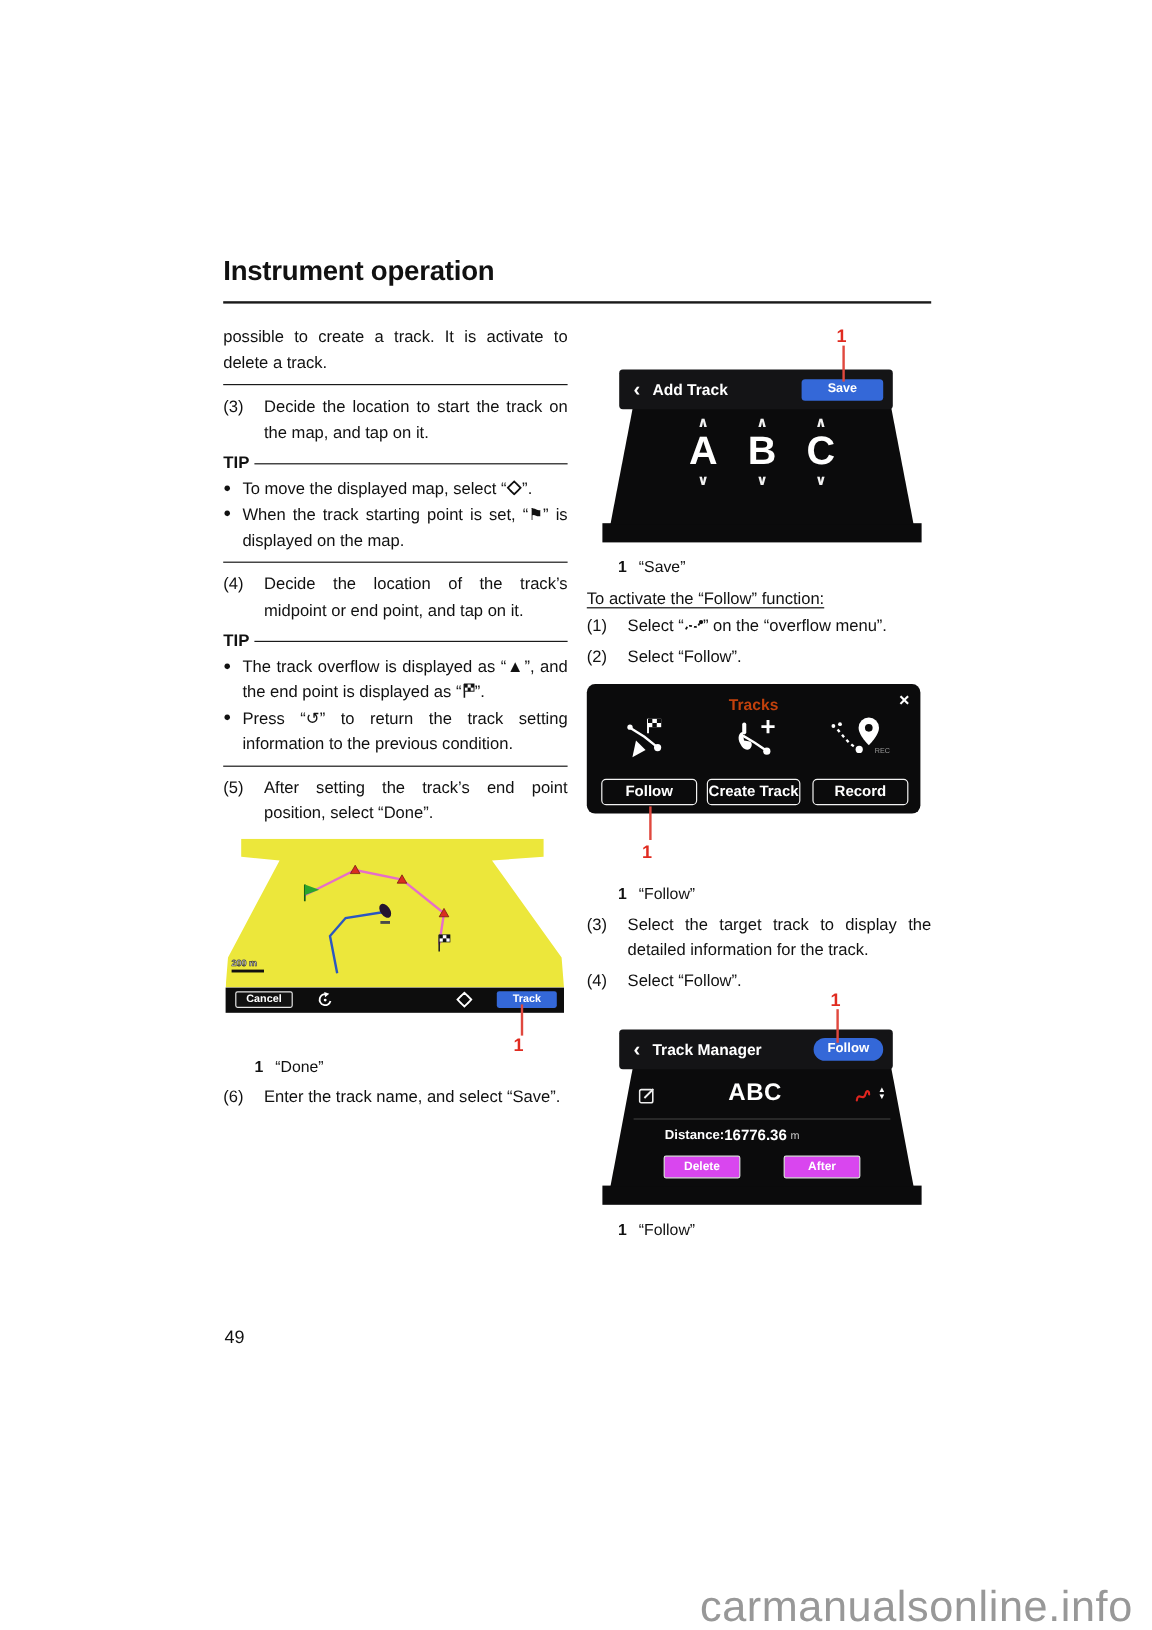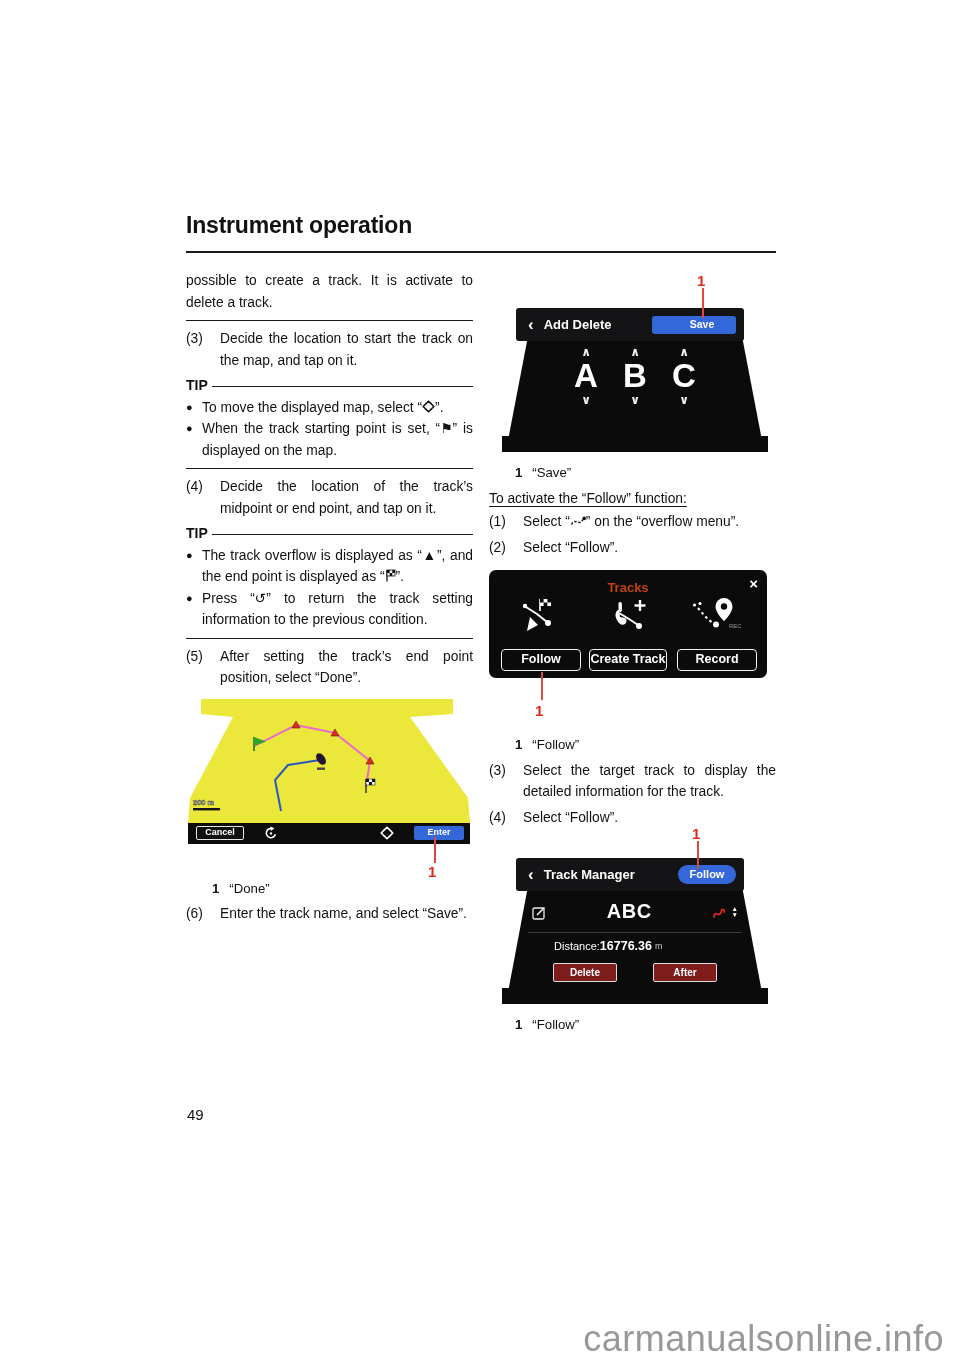"Add Delete" span.shot-title { text: Delete -> Track }
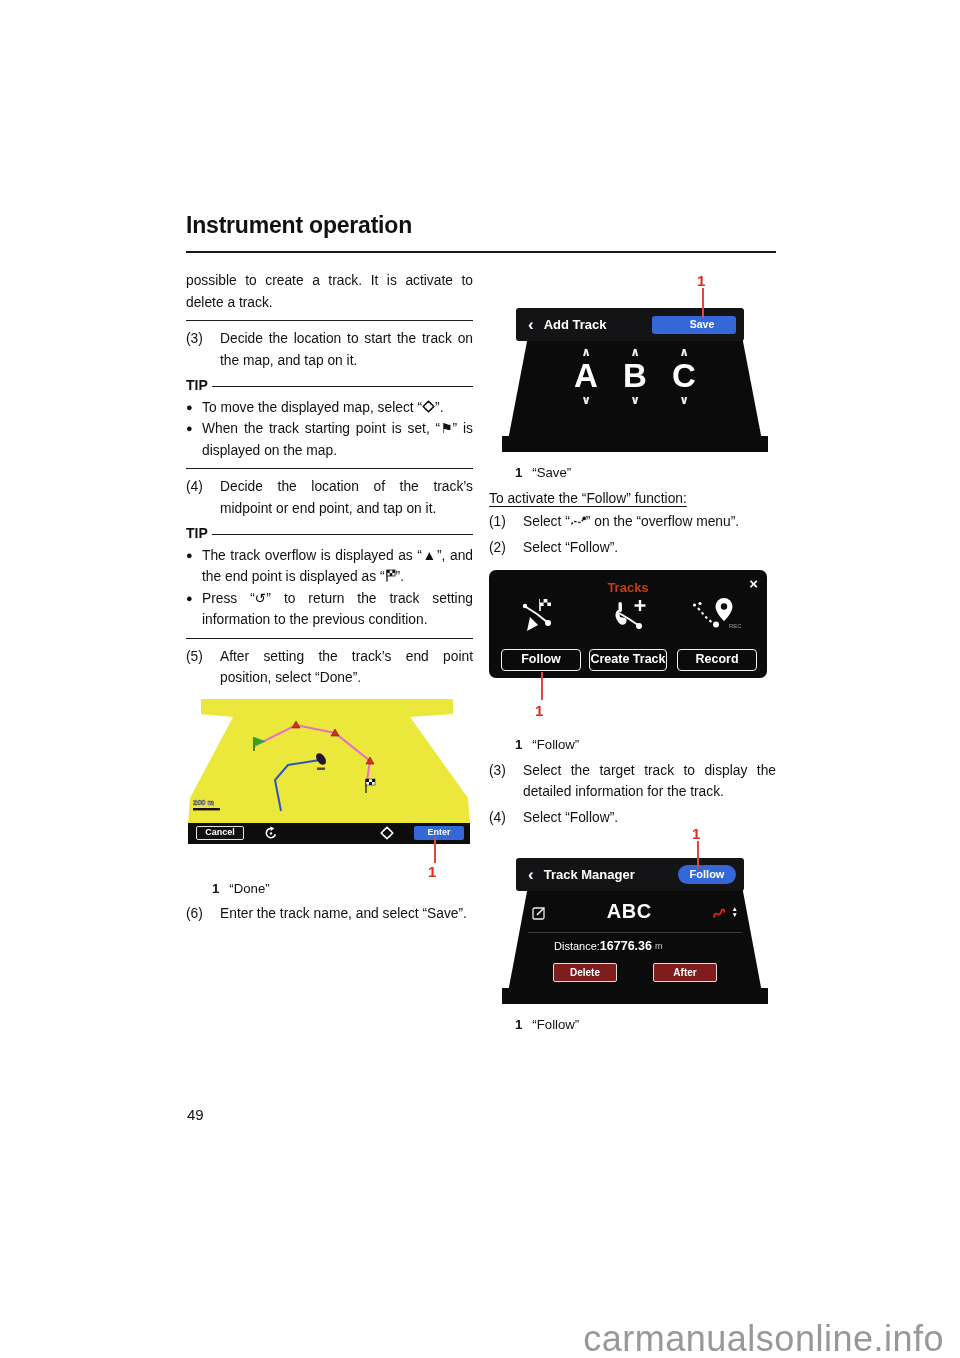"Save" .save-btn { padding-left: 16px -> none }
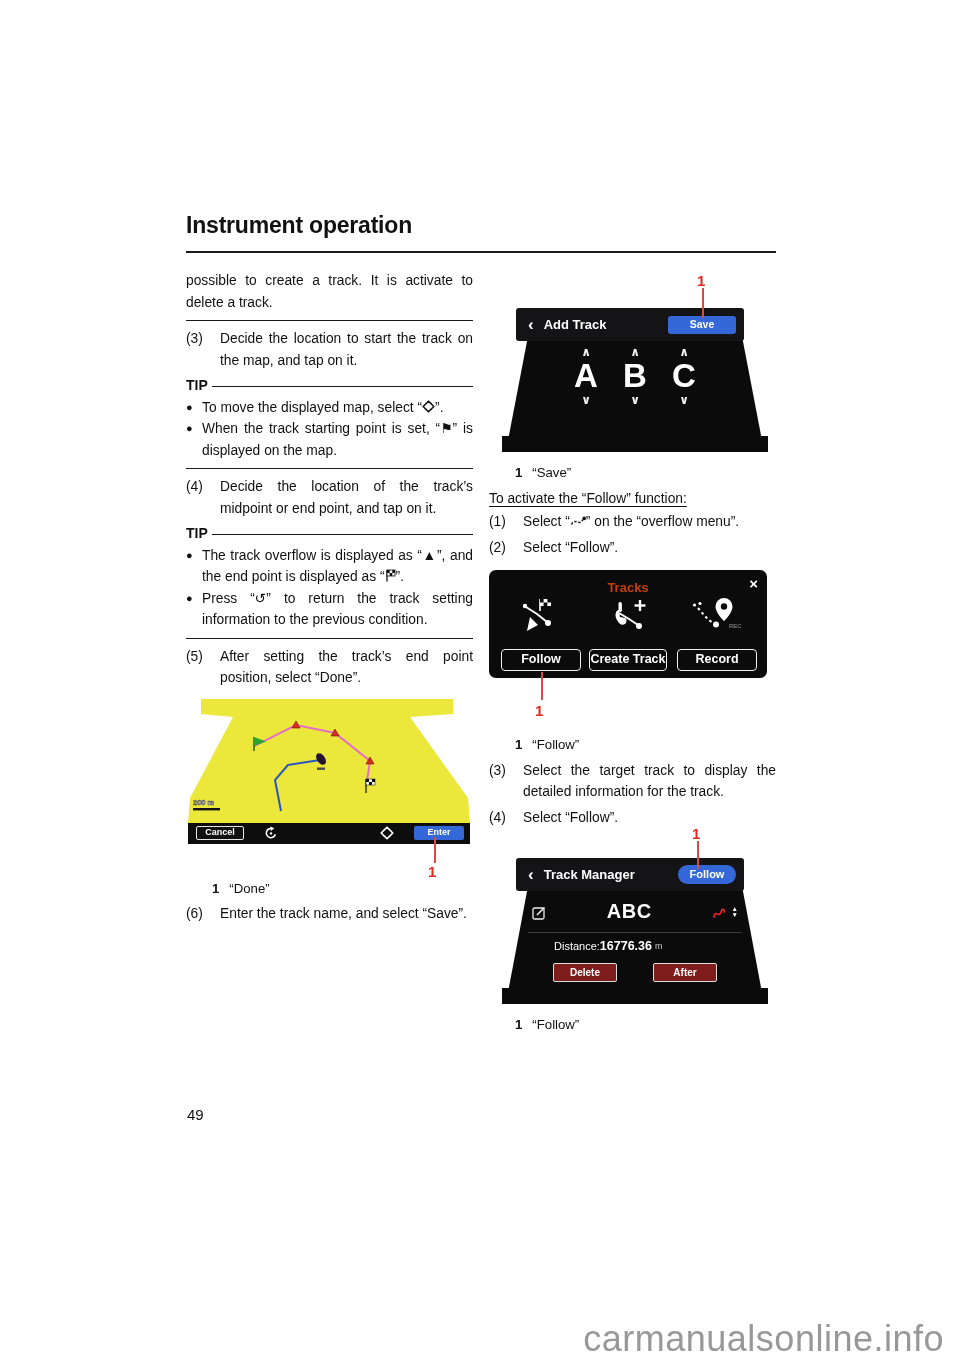"Enter" div.tb-btn { text: Enter -> Track }
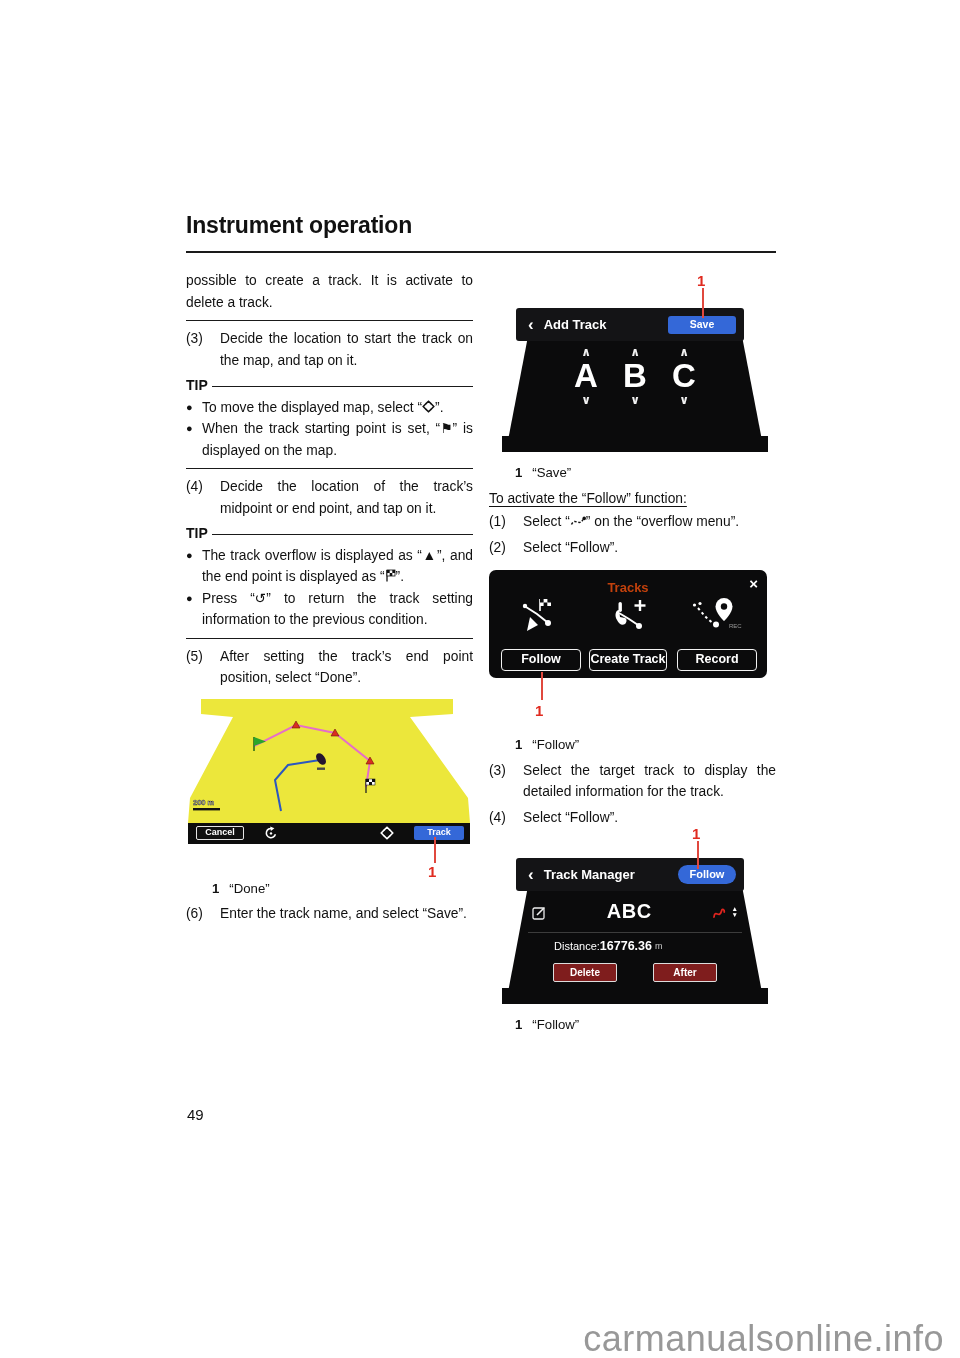"Distance:" .dist-label { font-weight: normal -> bold }
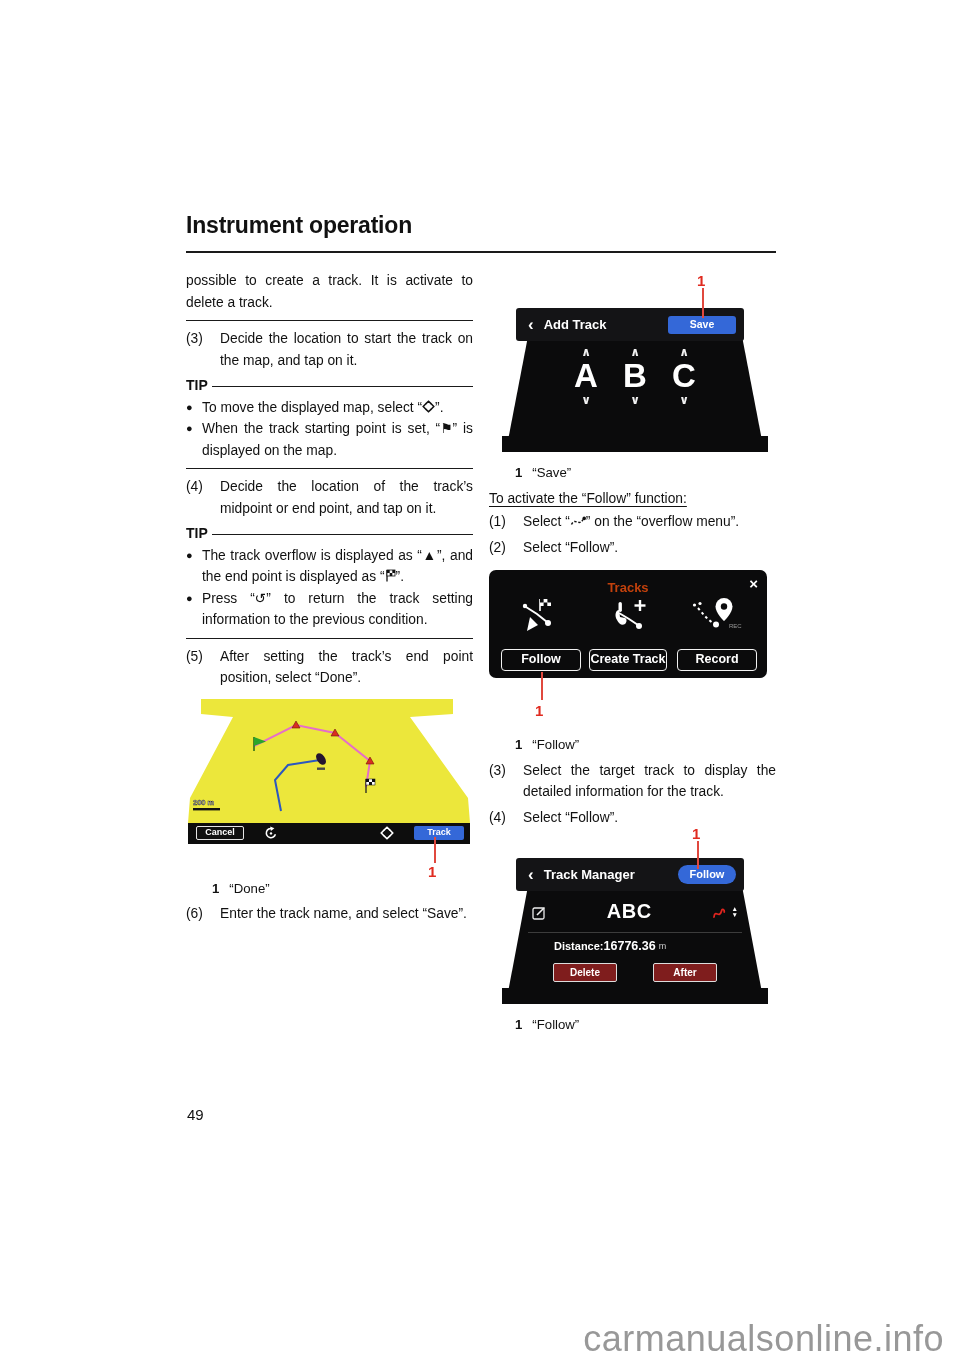"Delete" .mgr-btn { background: #7f1d1d -> #d946ef }
